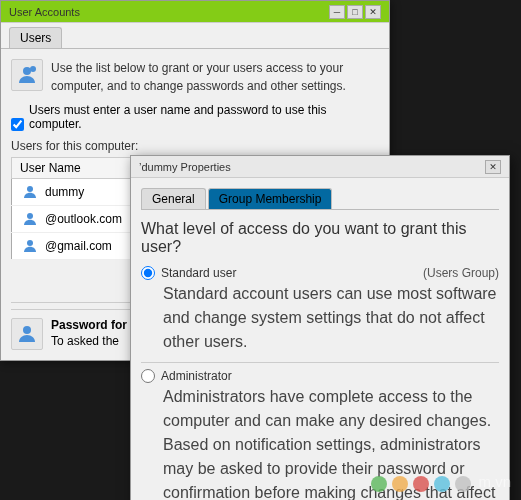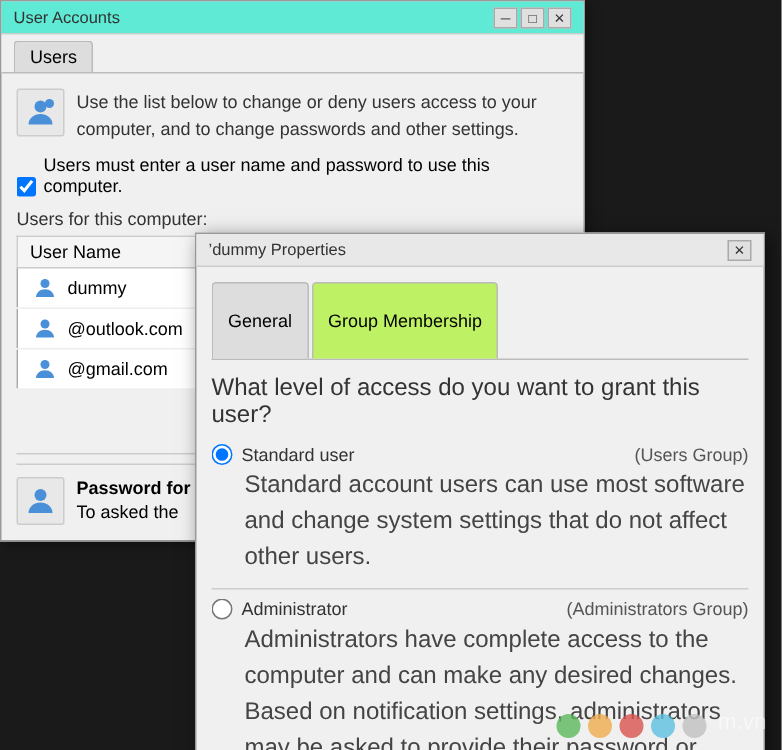"User Accounts" .window-titlebar { background: #5eead4 -> #84cc16 }
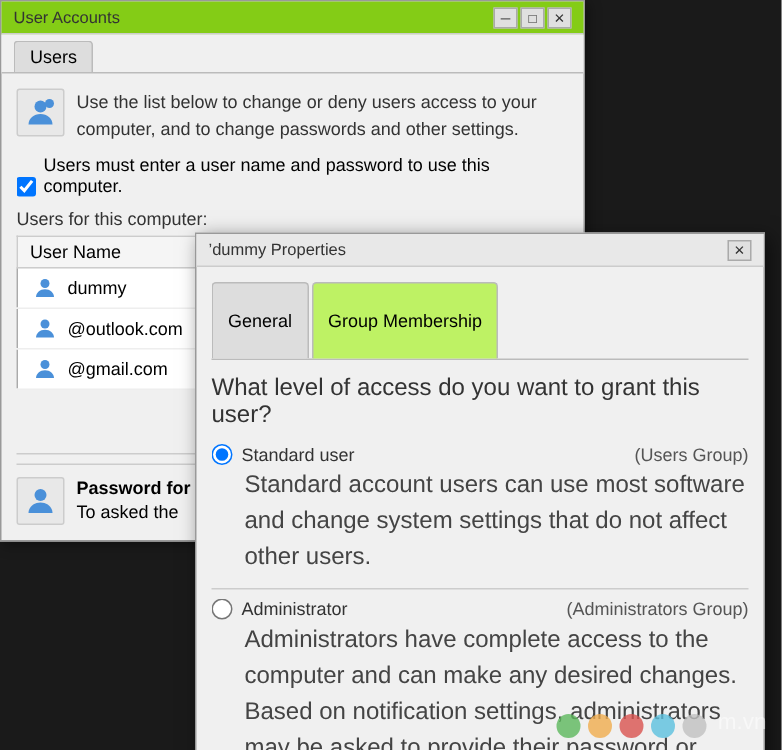"Use the list below to" div.info-text { text: change or deny -> grant or your }
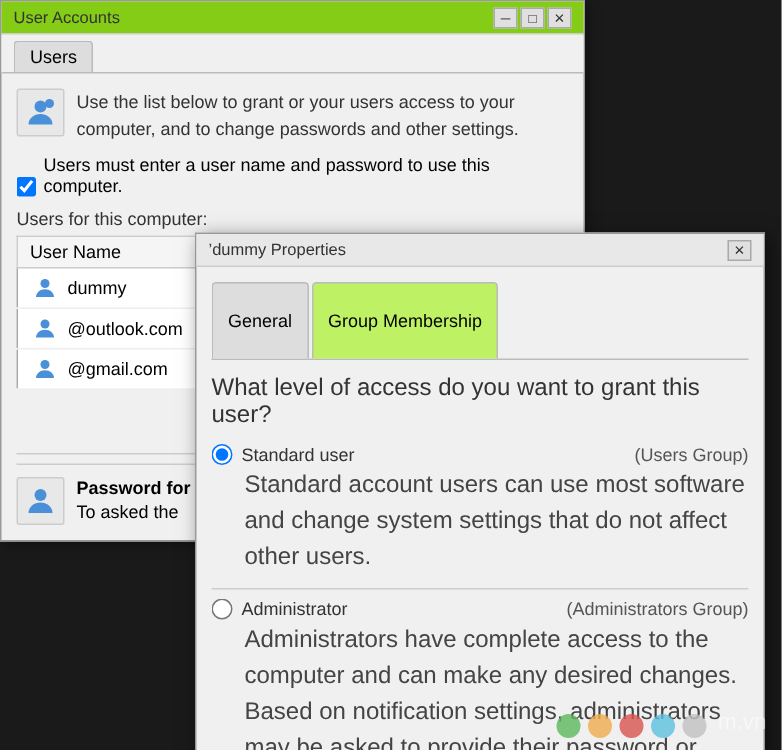"General" .dialog-tab { padding: 18px 10px -> 3px 10px }
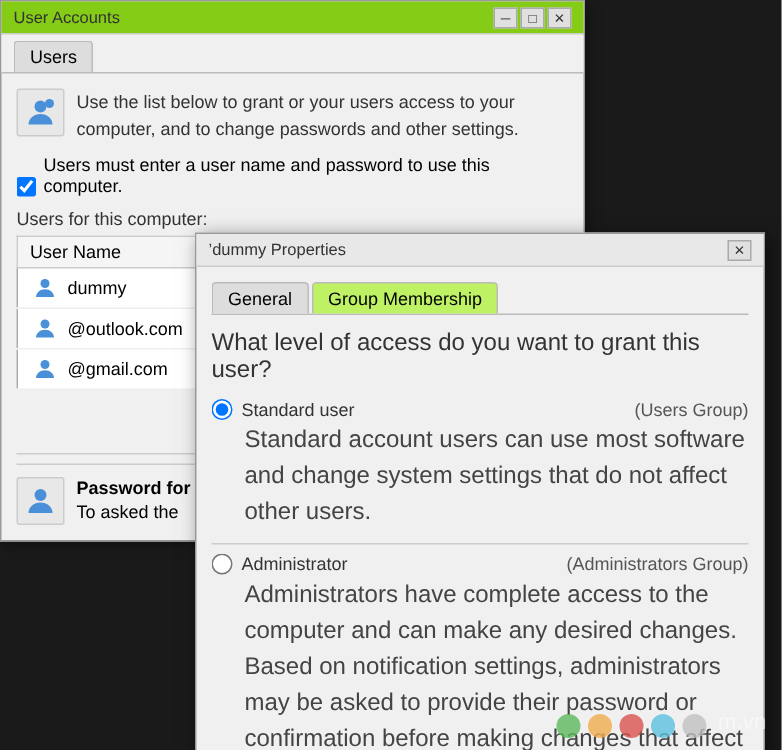"Group Membership" .dialog-tab.active { background: #bef264 -> #0369a1 }
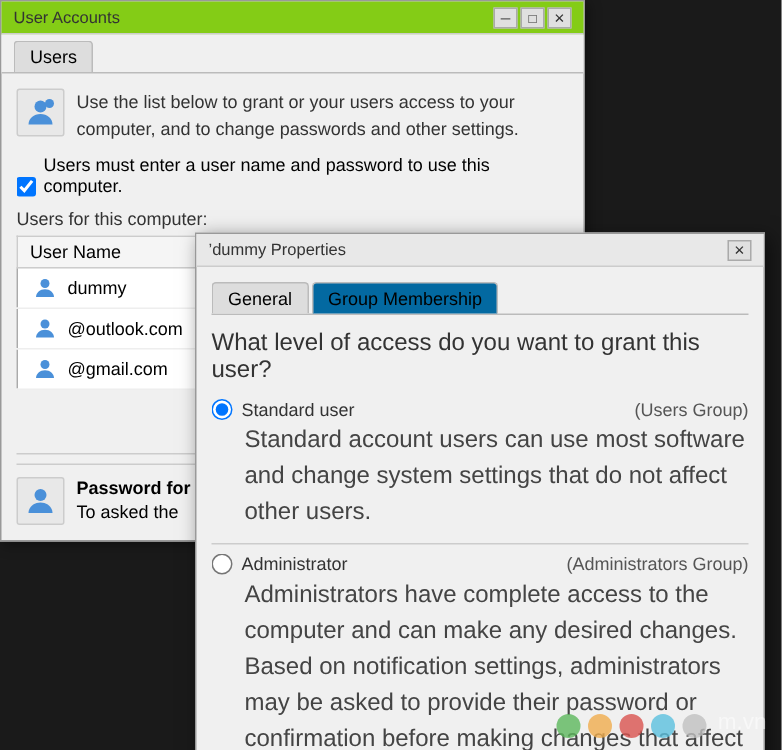"(Administrators Group)" span.radio-group-label { html: <span>(Administrators Group)</span> -> none }
